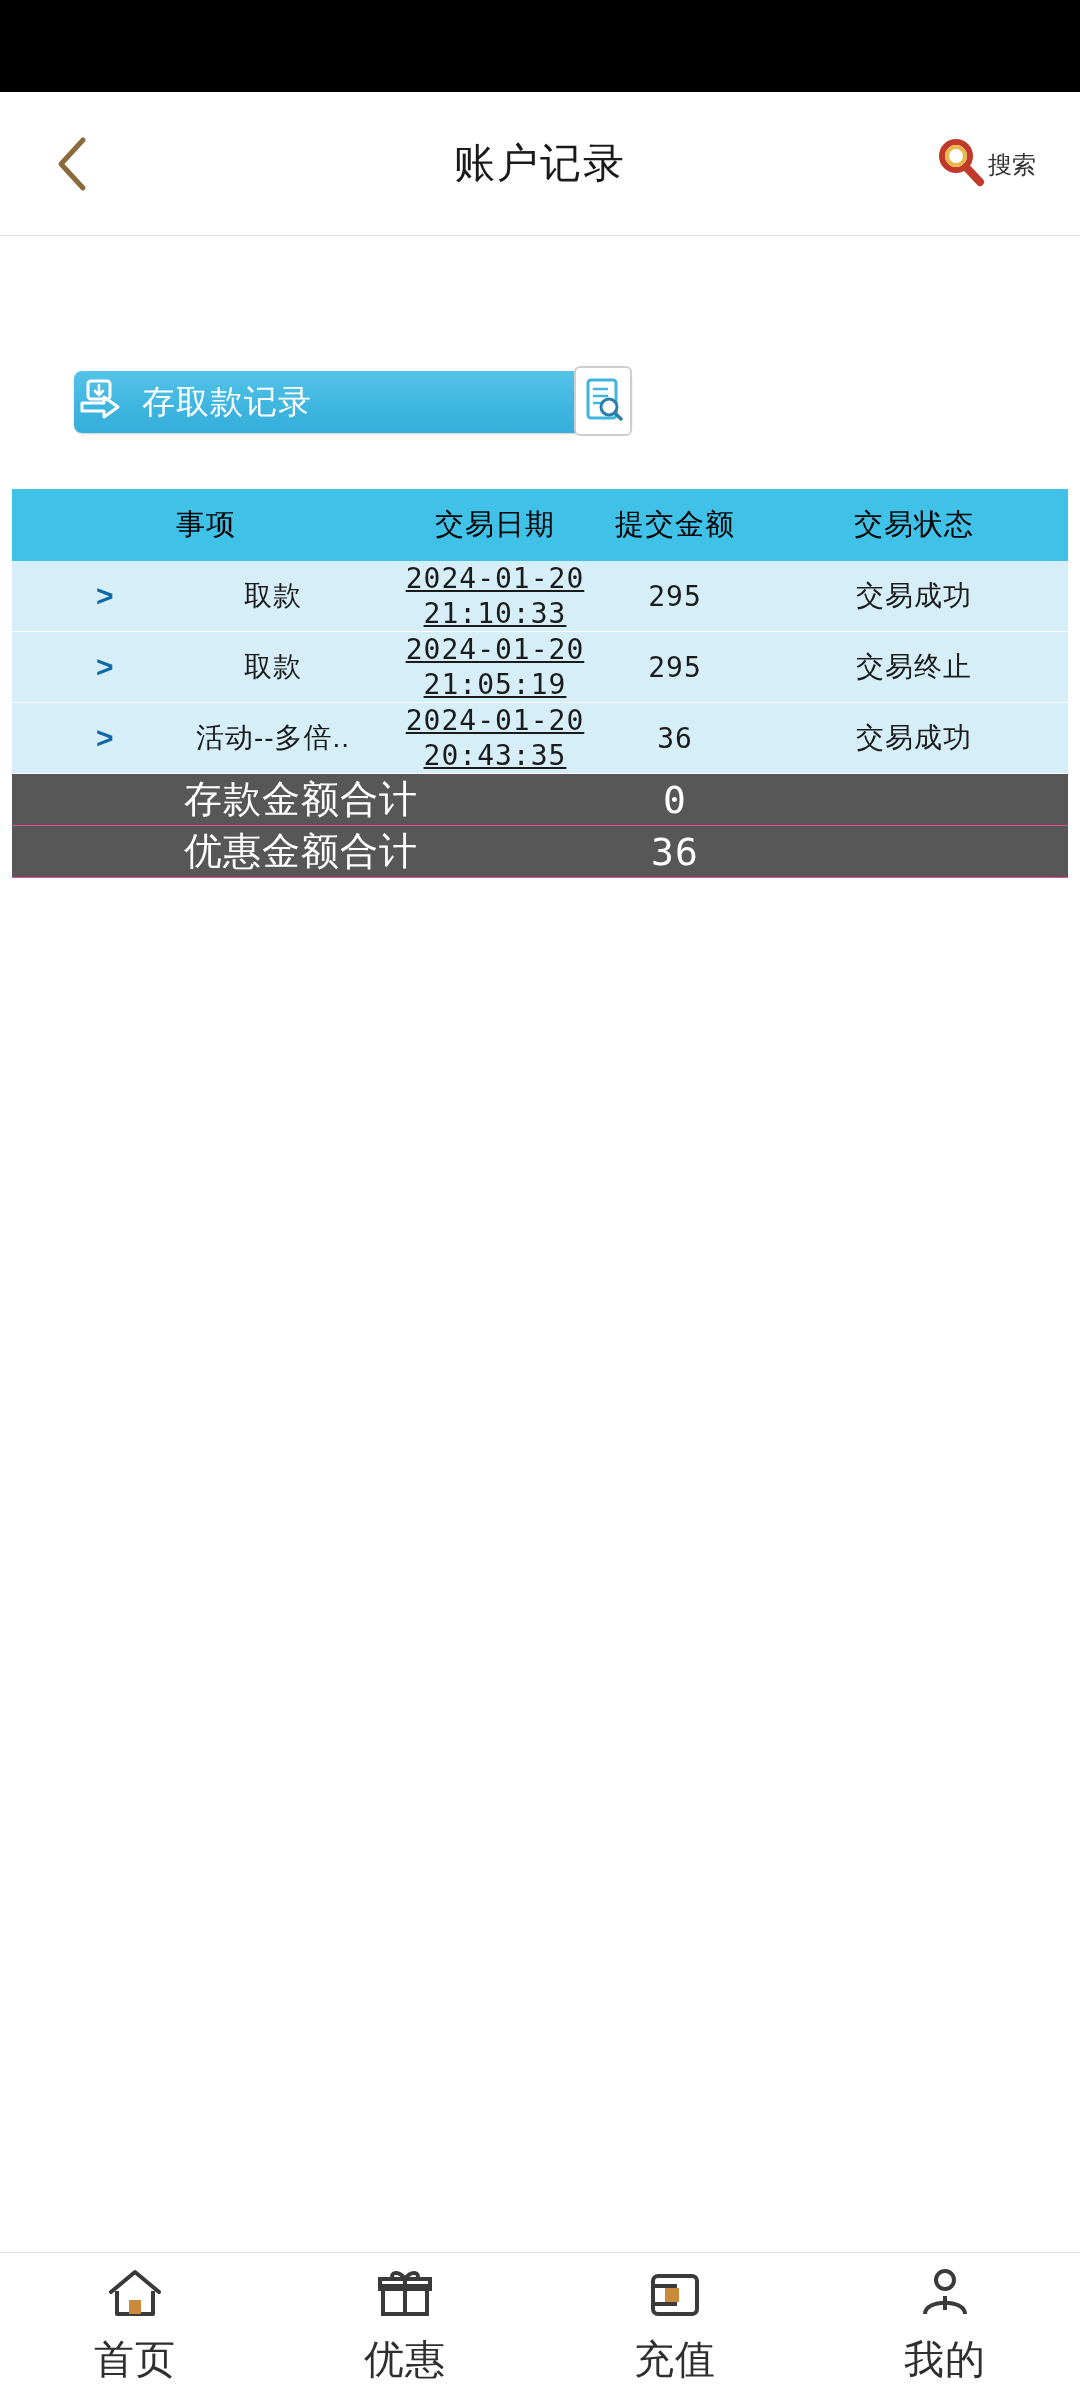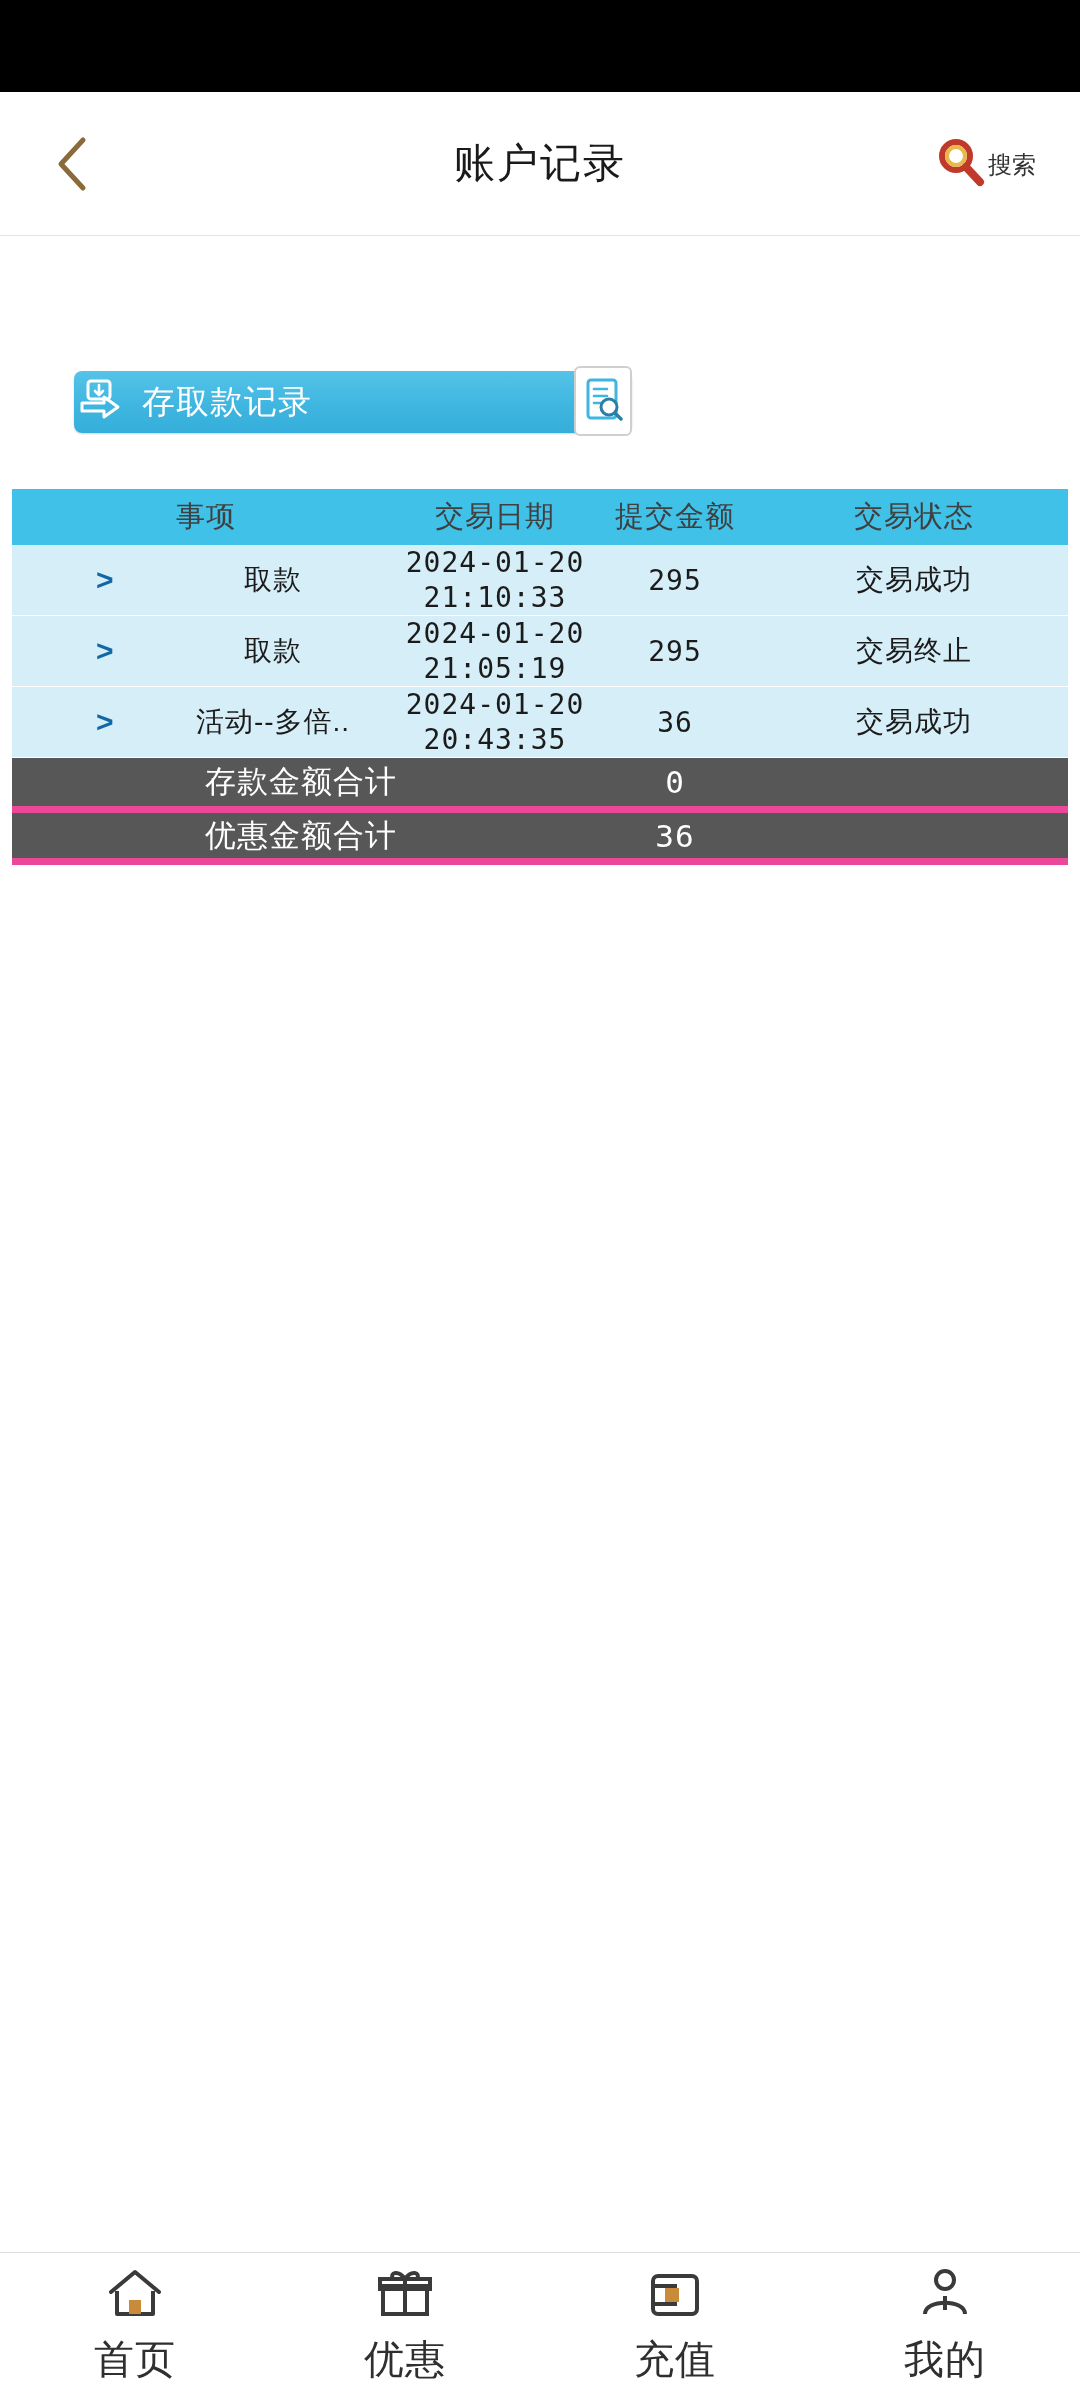"事项" table.records th { color: #404040 -> #000000; height: 56px -> 72px }
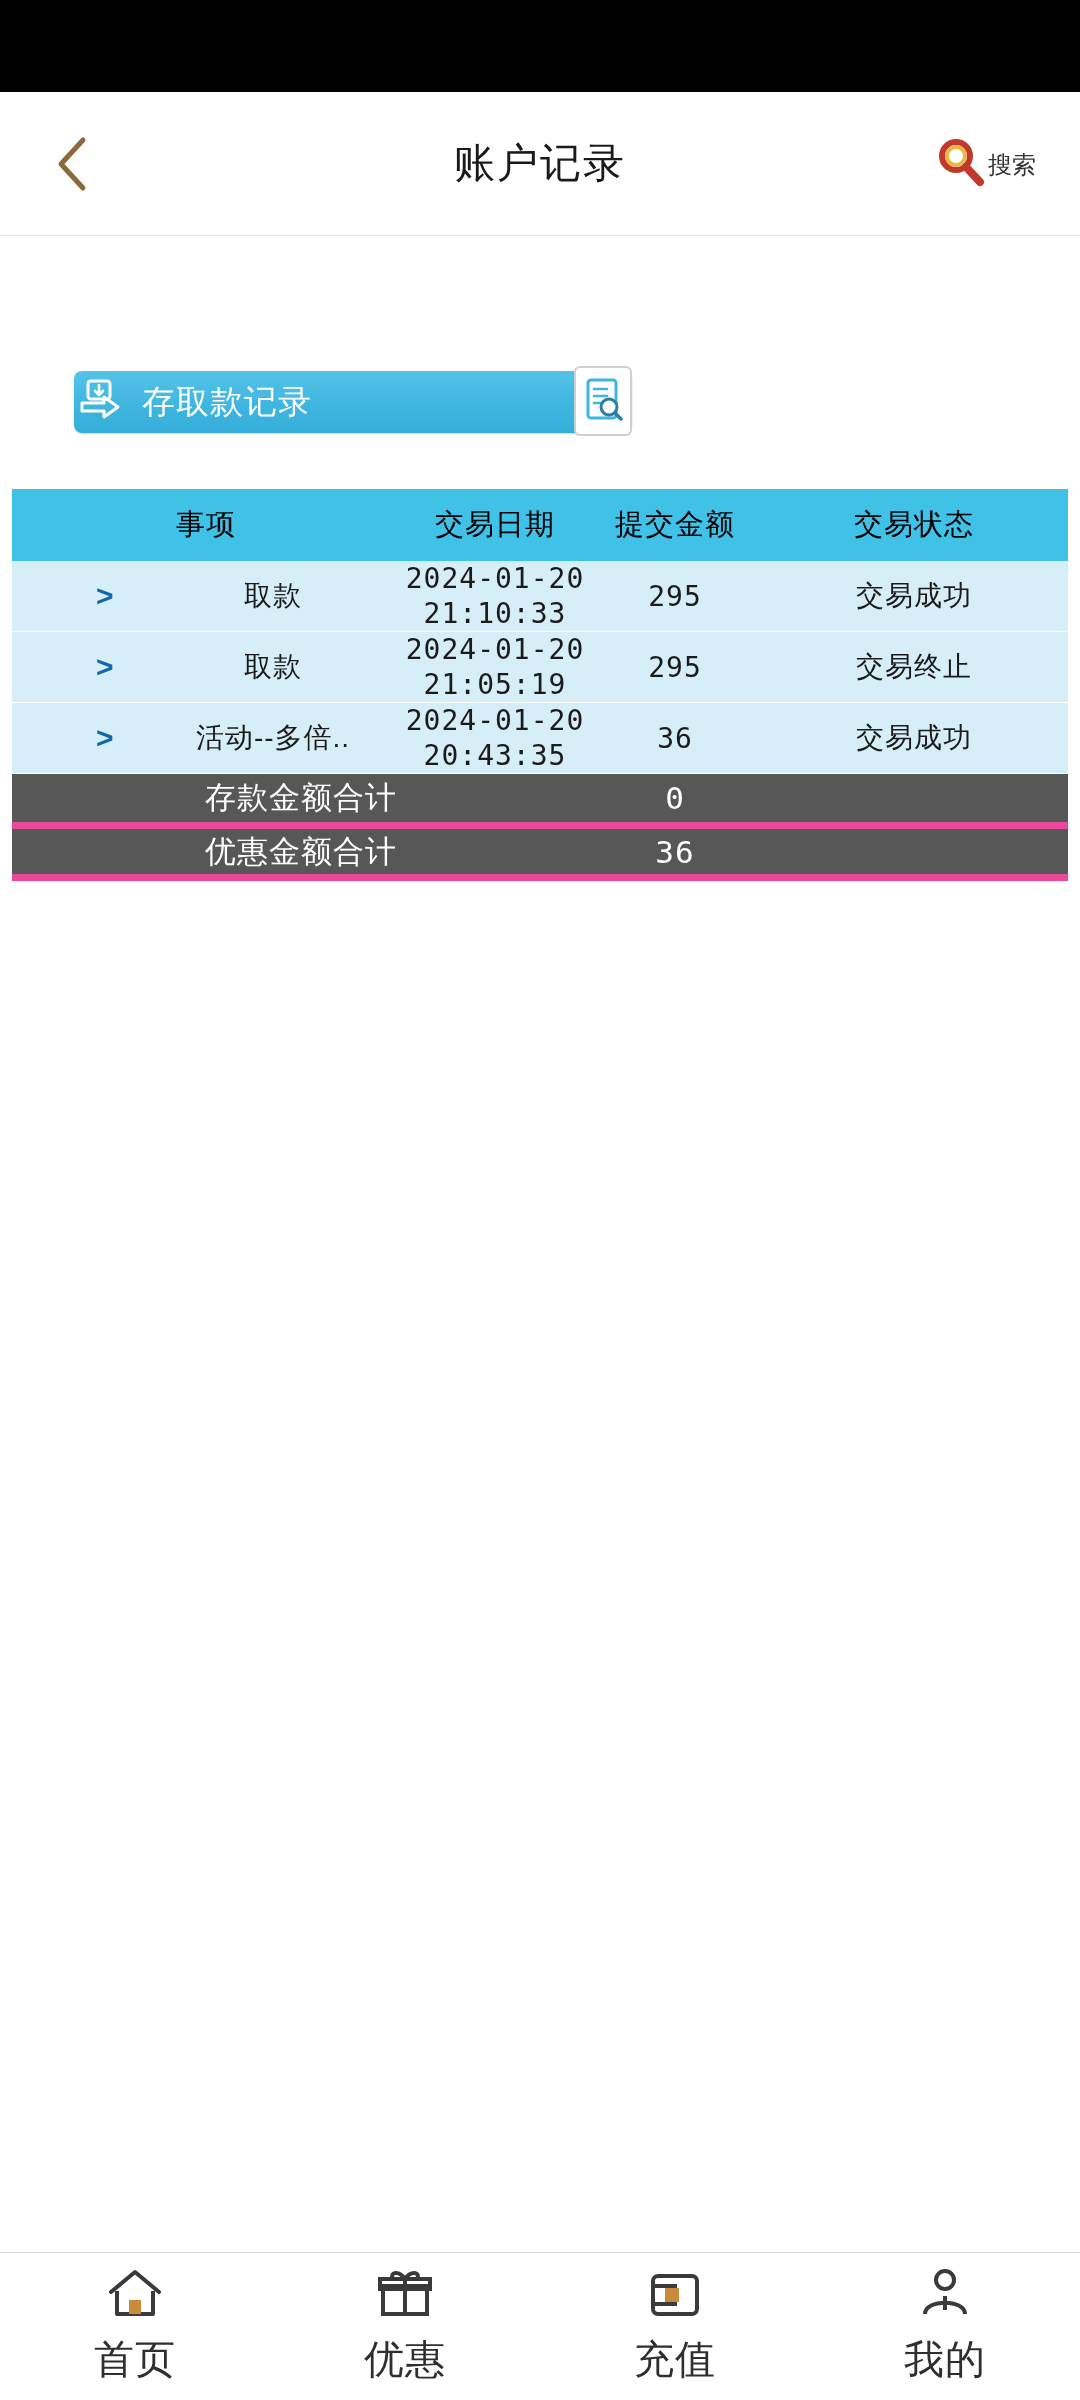"2024-01-20" td.date-cell { text-decoration: none -> underline }
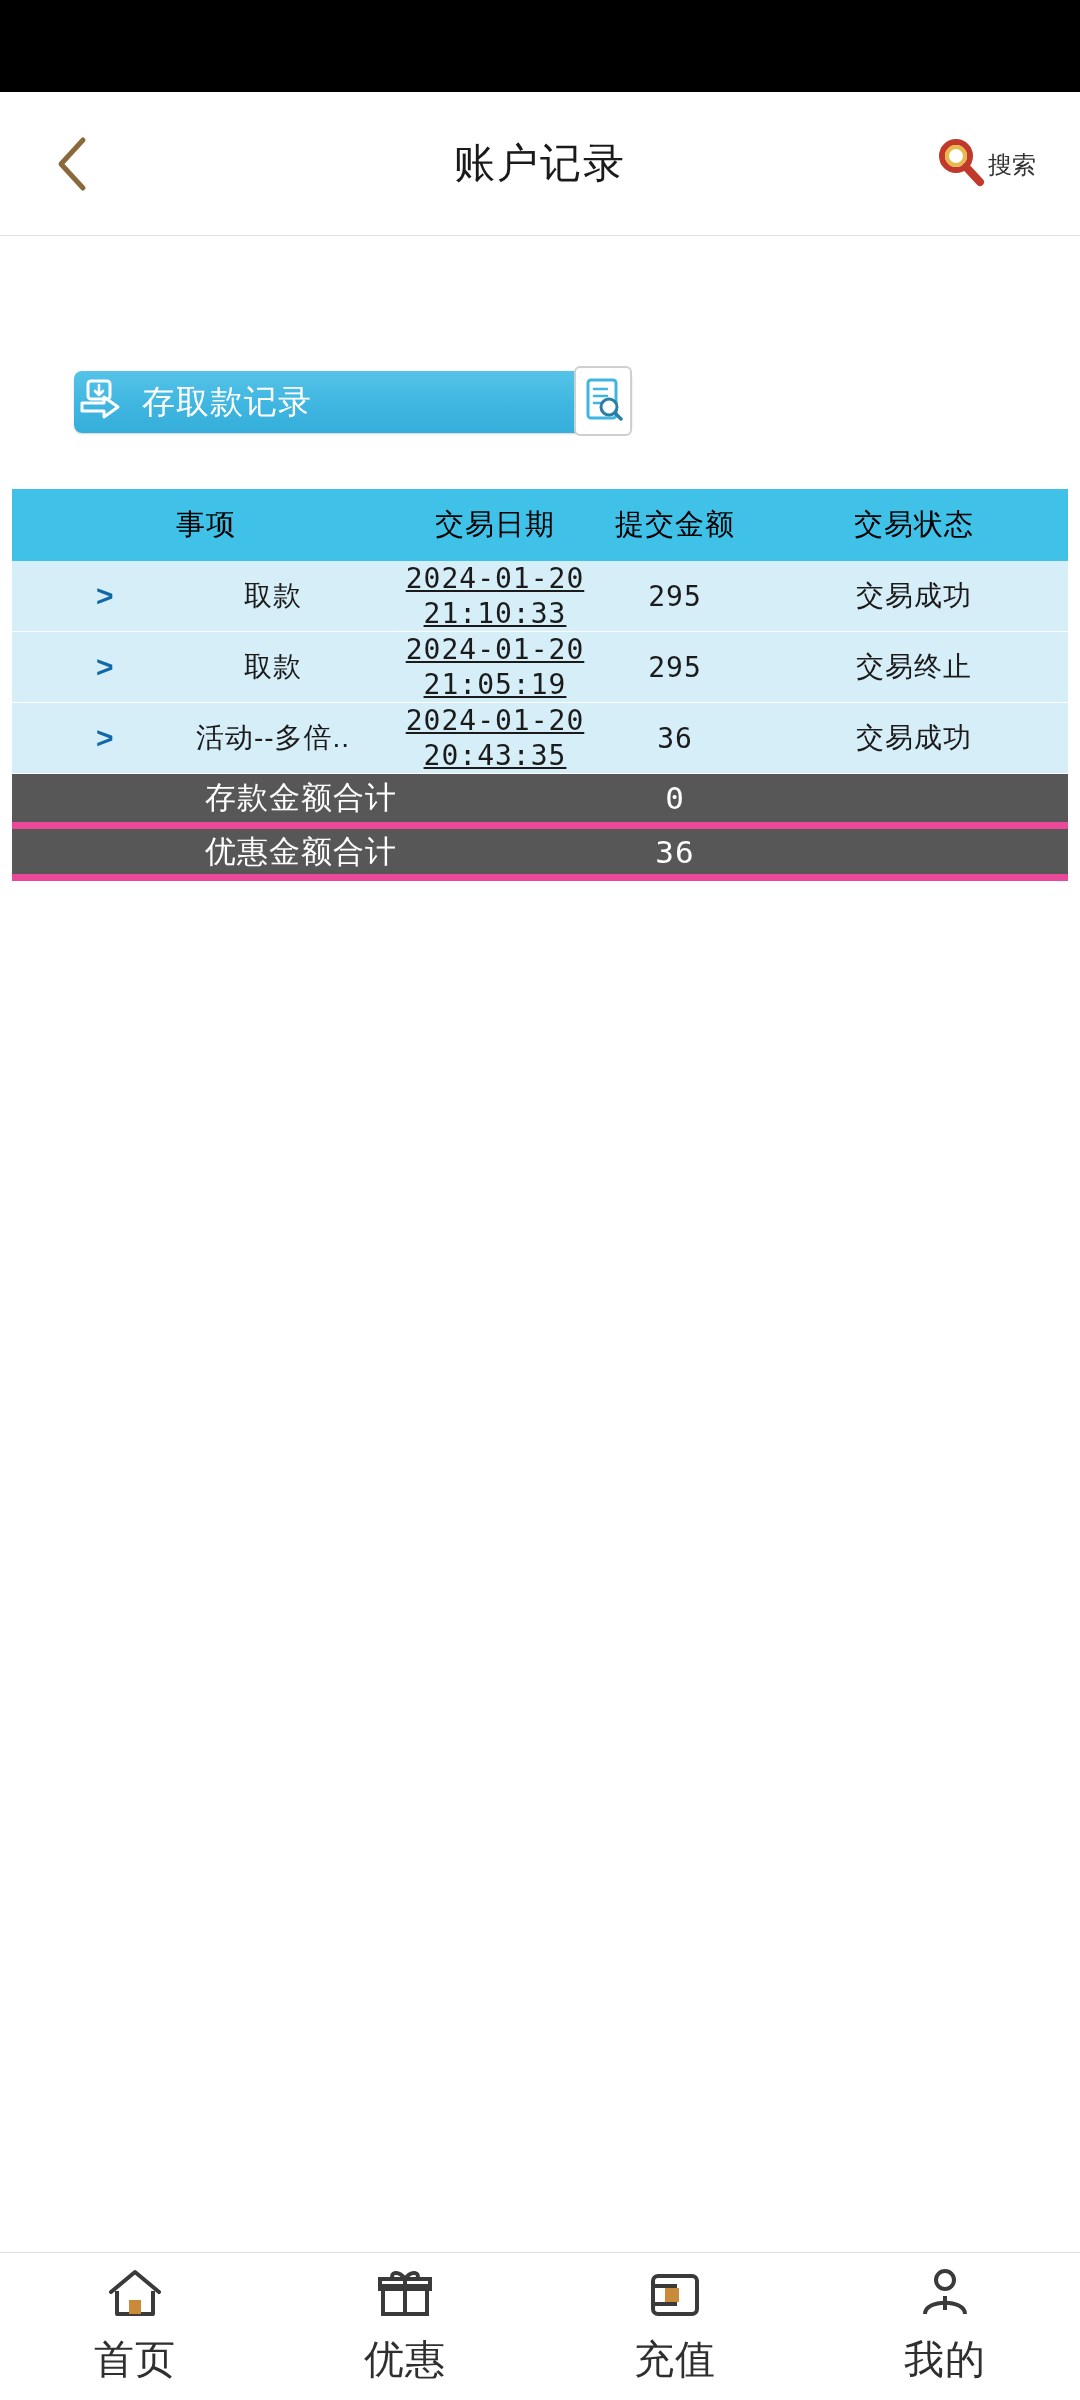"存款金额合计" tr.summary td { border-bottom: 7px solid #ec4899 -> 1px solid #ec4899; font-size: 31px -> 38px }
